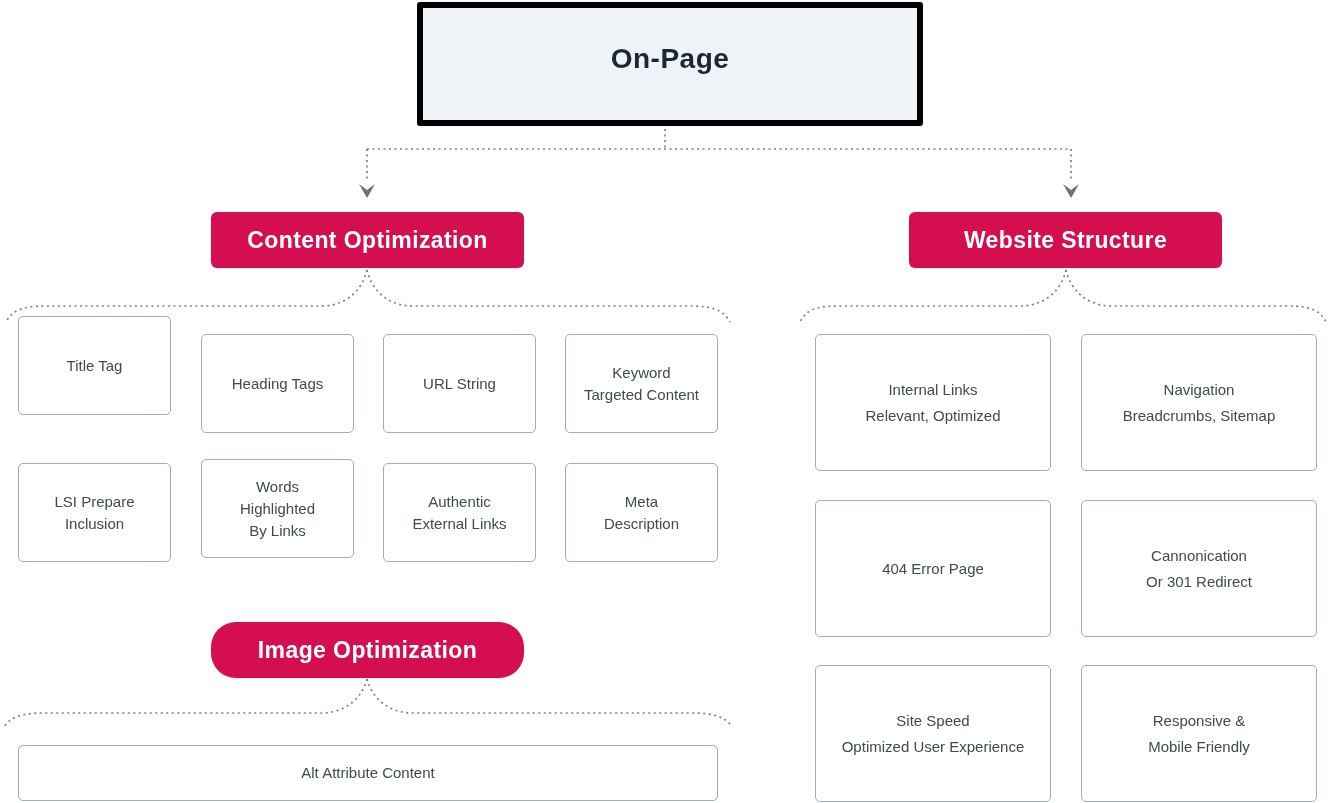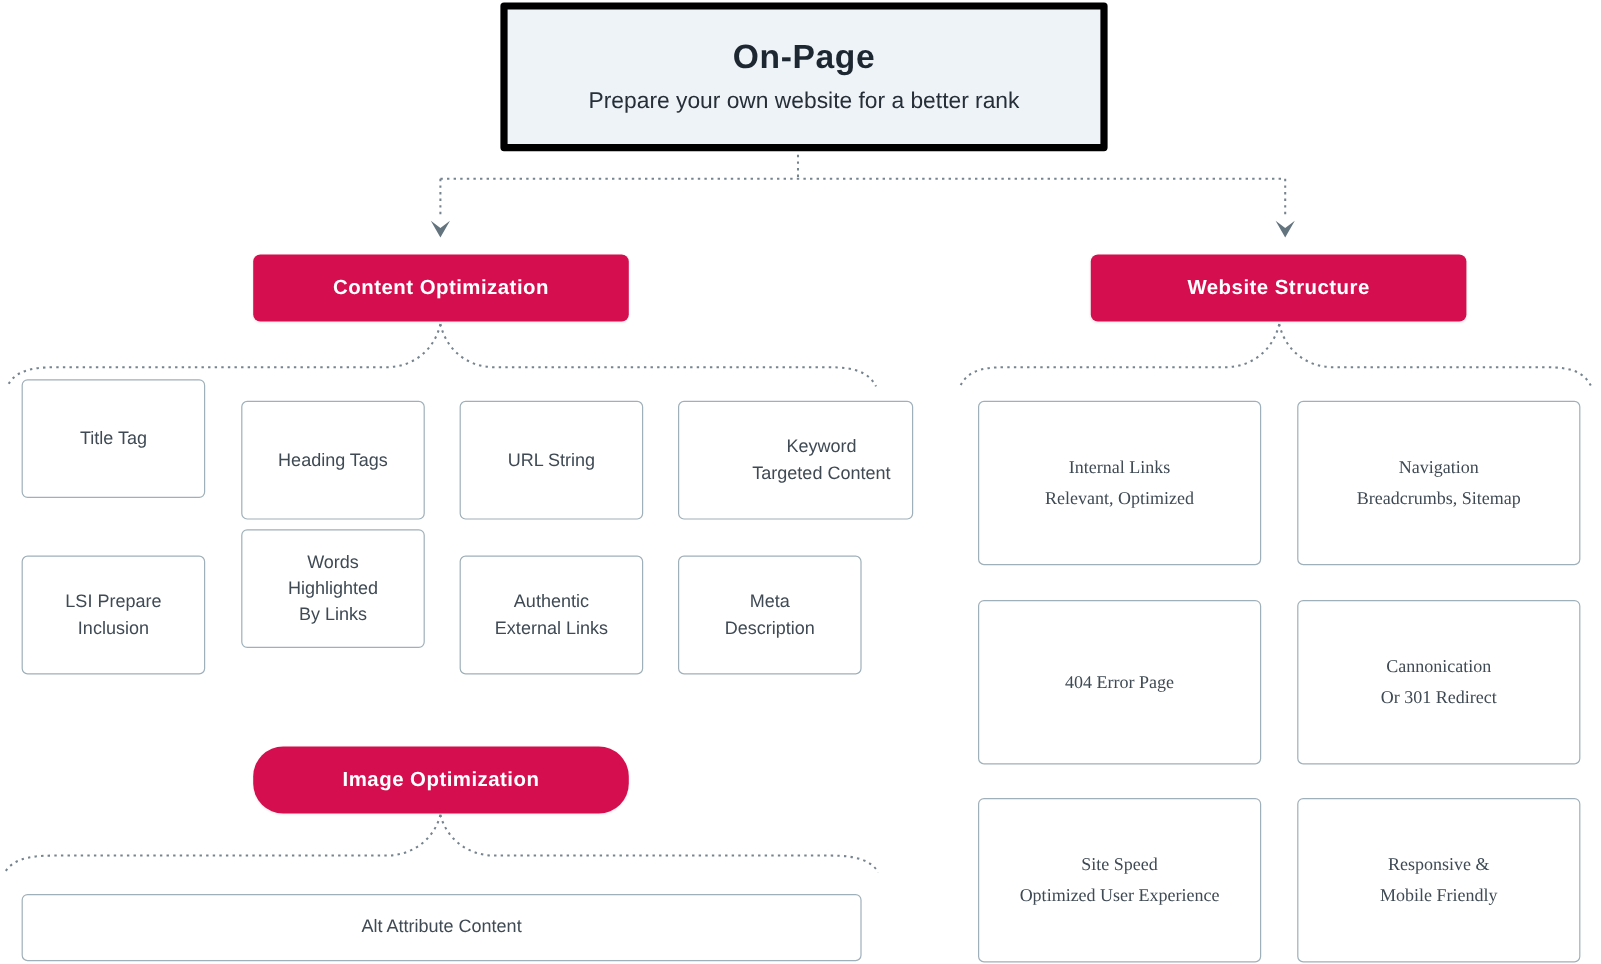"Prepare your own website for" div.root-subtitle { html: <div>Prepare your own website for a better rank</div> -> none }
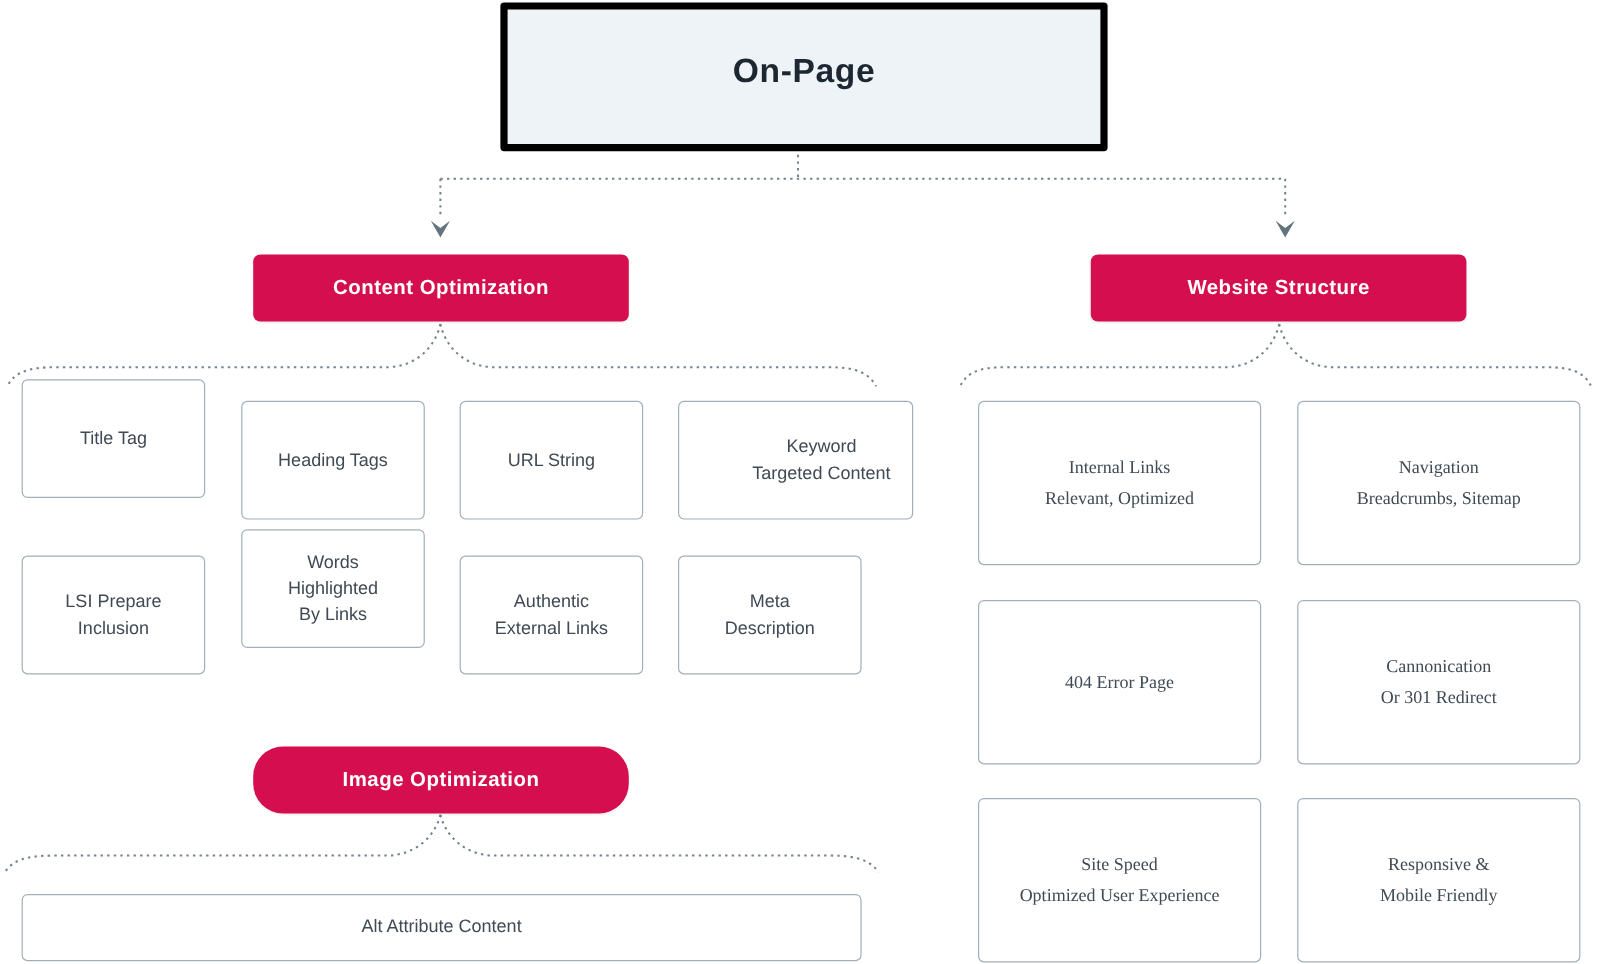"Content Optimization" .branch-btn { font-size: 17px -> 23px }
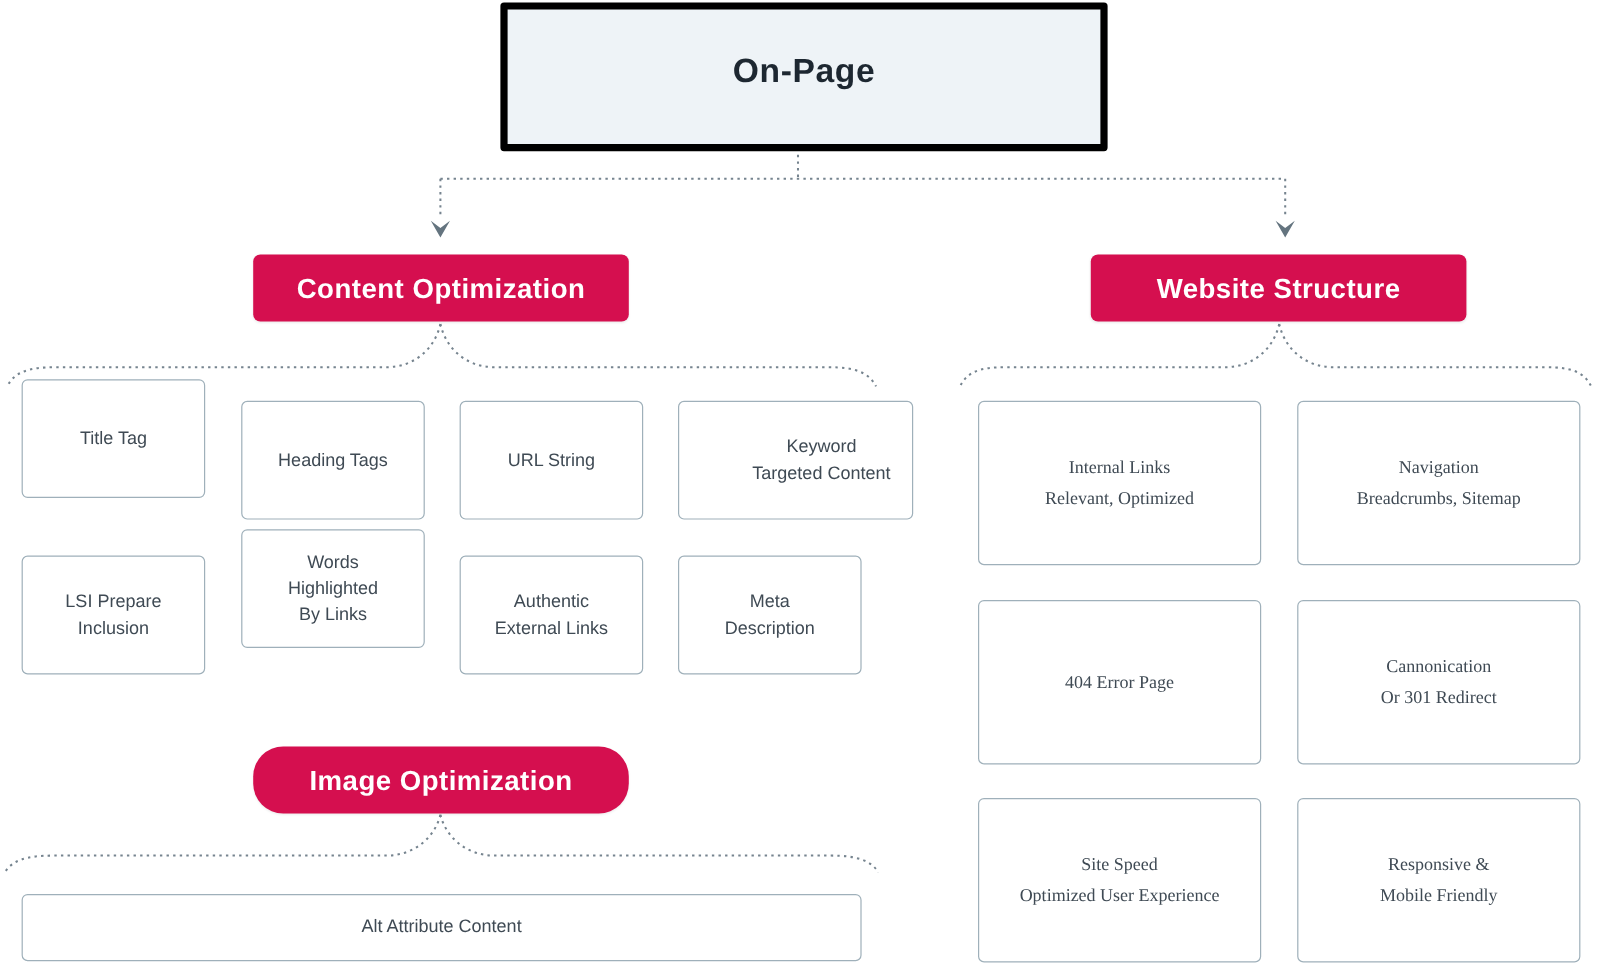"Keyword" div.node { padding-left: 43px -> none }
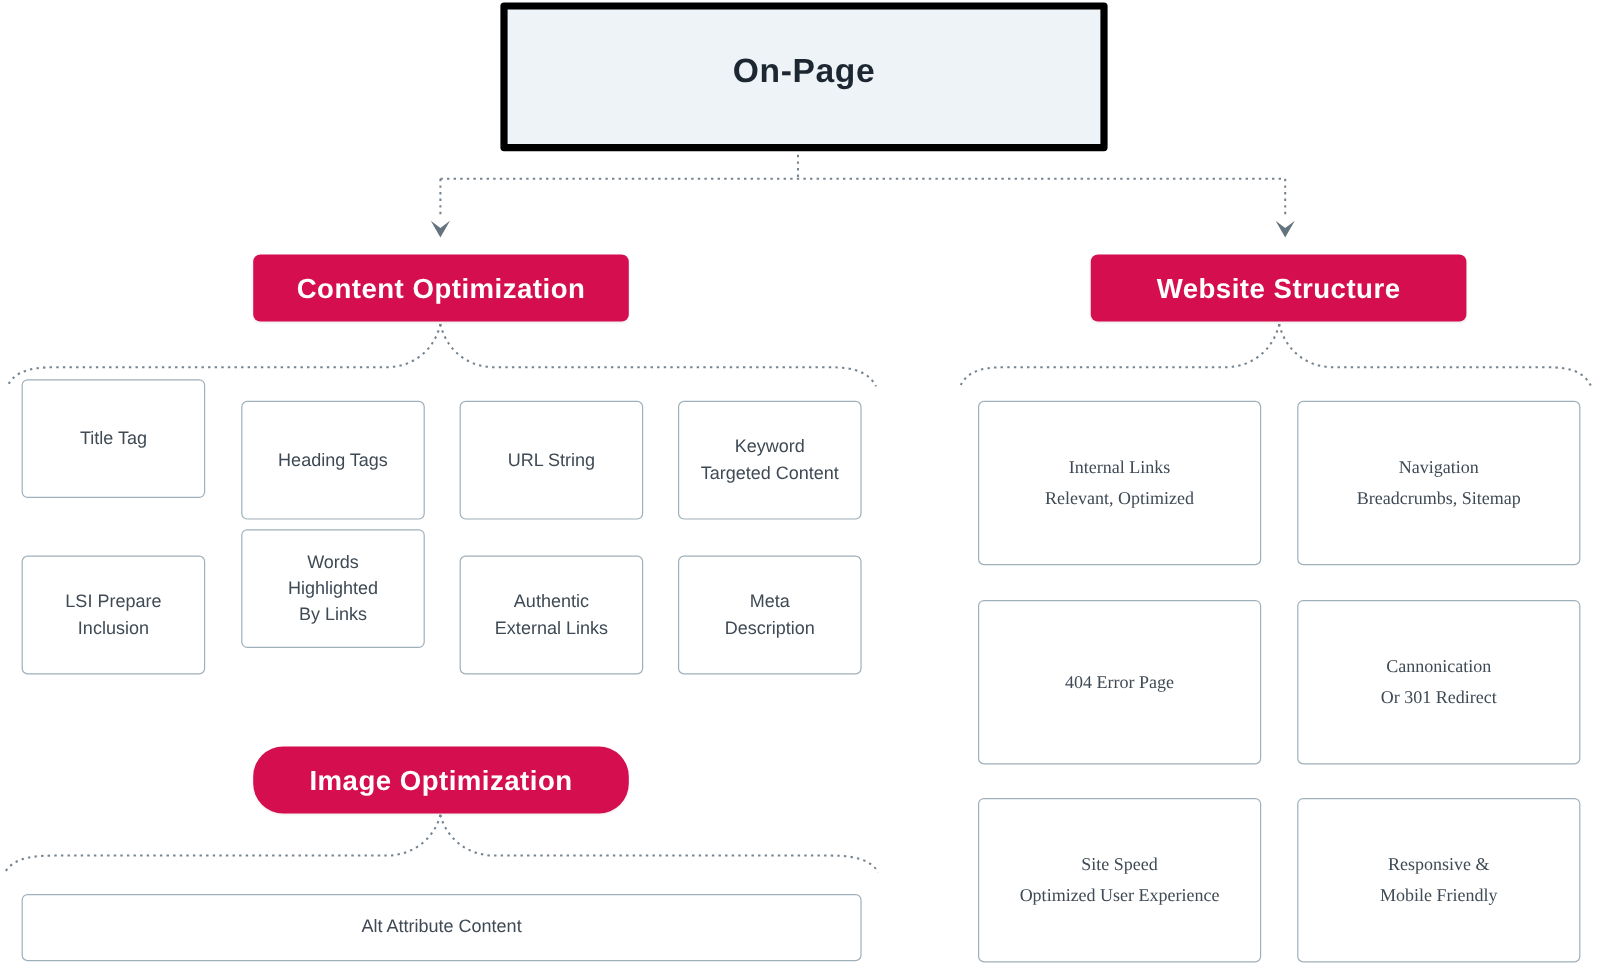"Internal Links" .rnode { font-family: Liberation Serif, serif -> none }
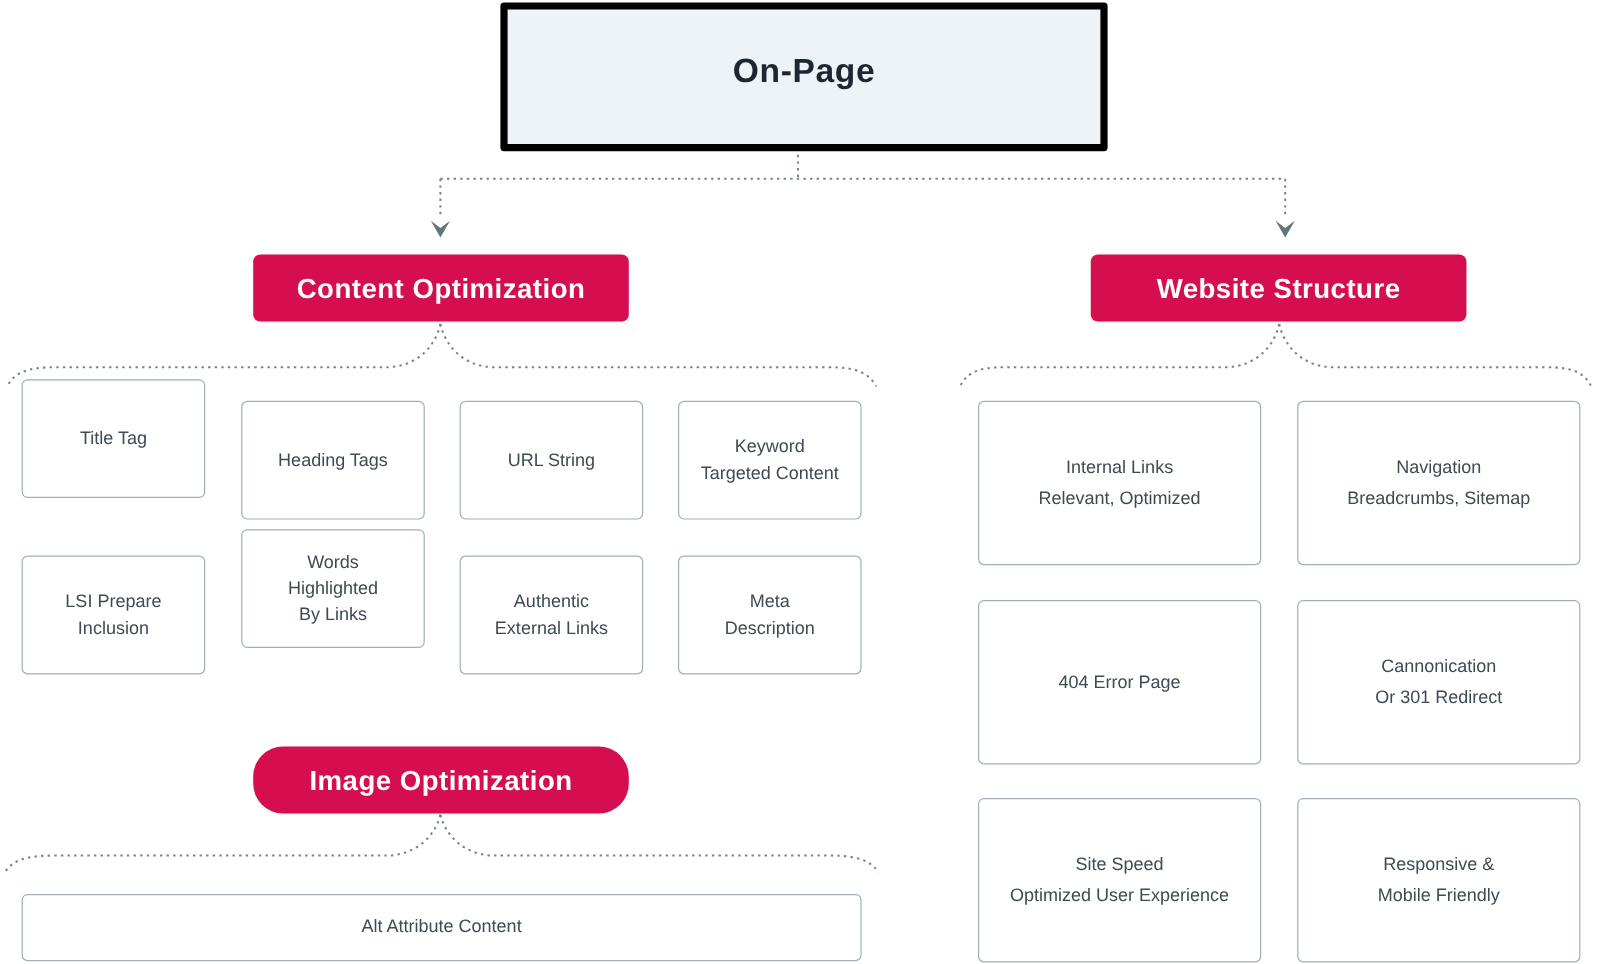"Words" div.node { top: 441px -> 459px }
